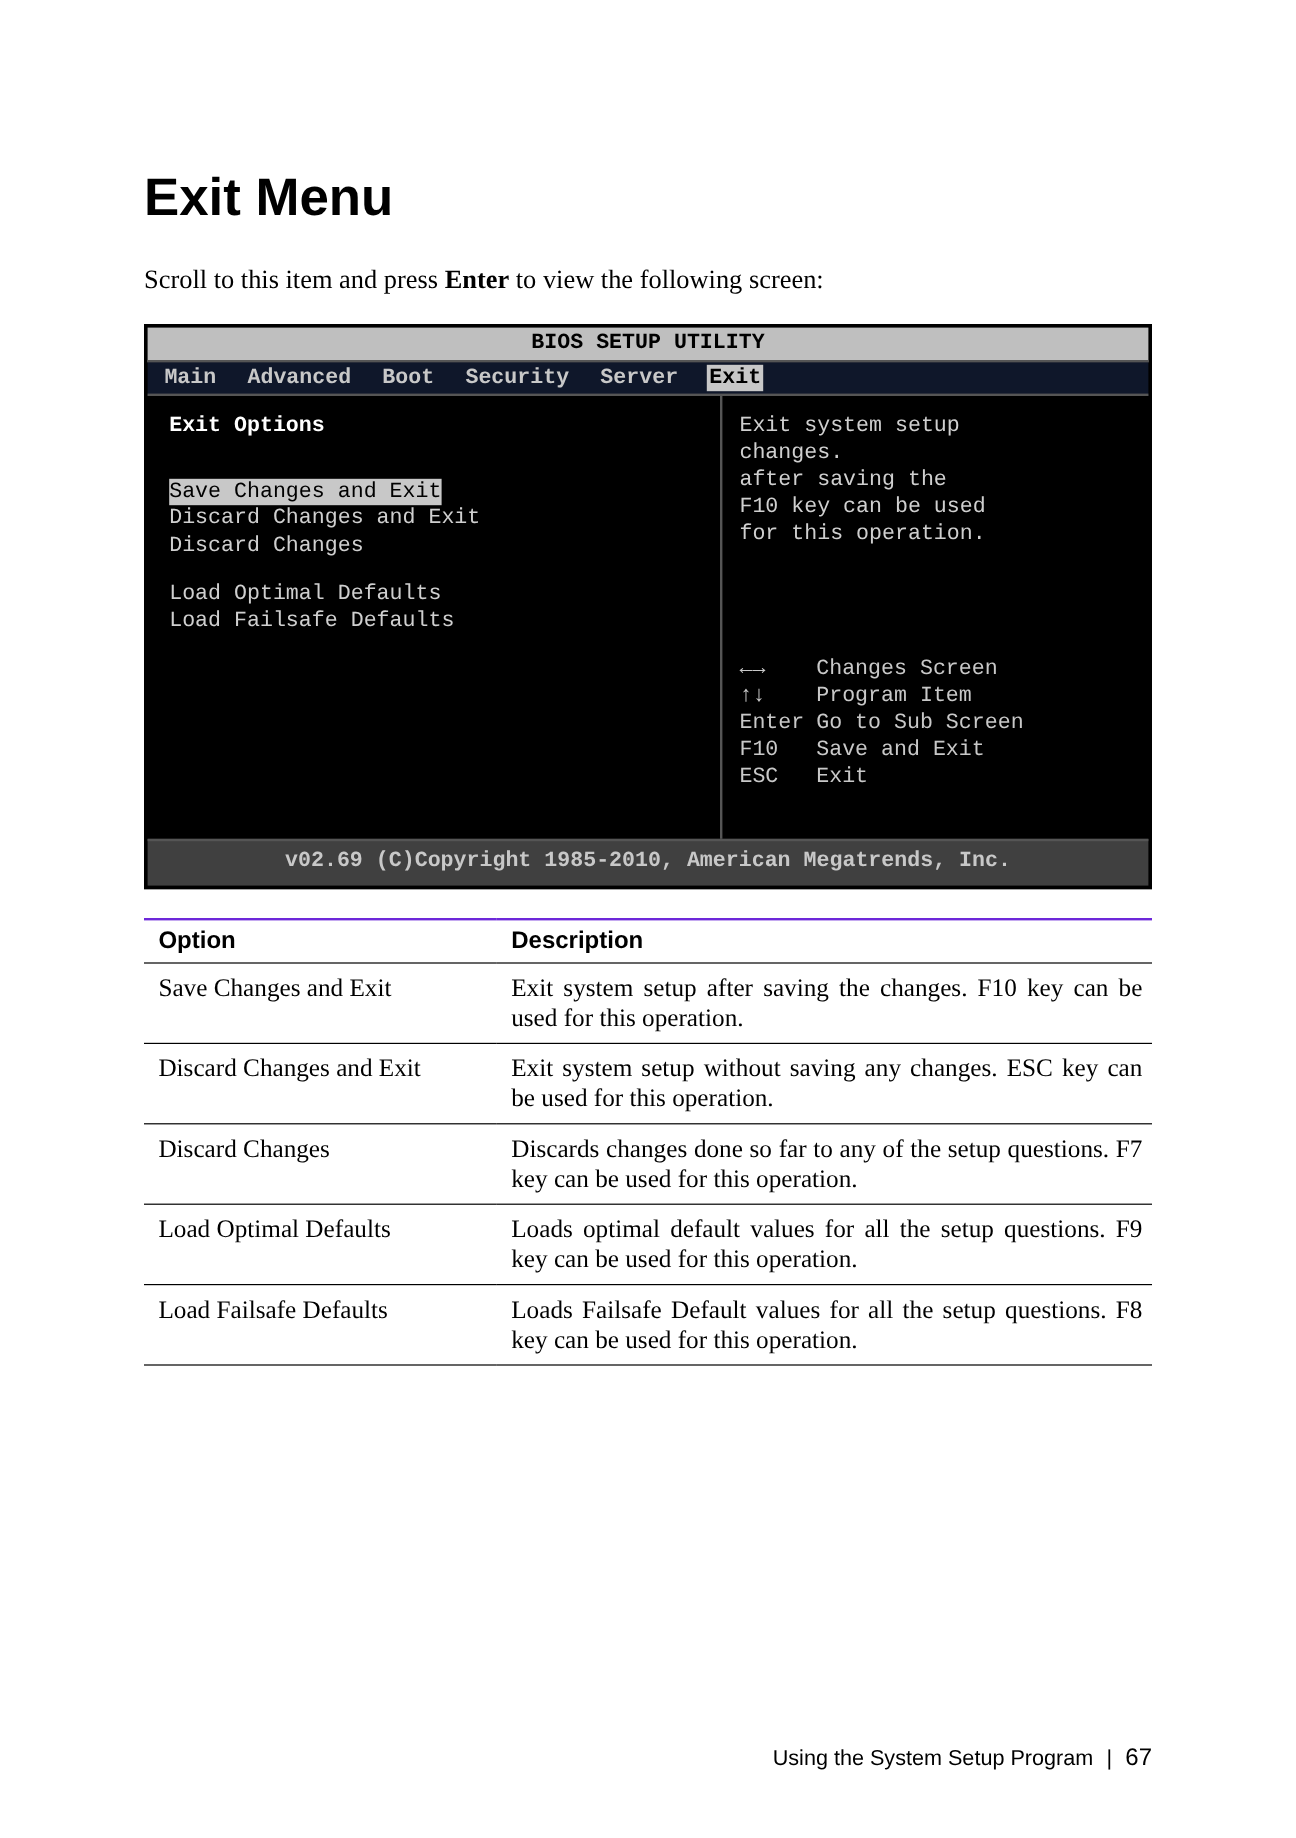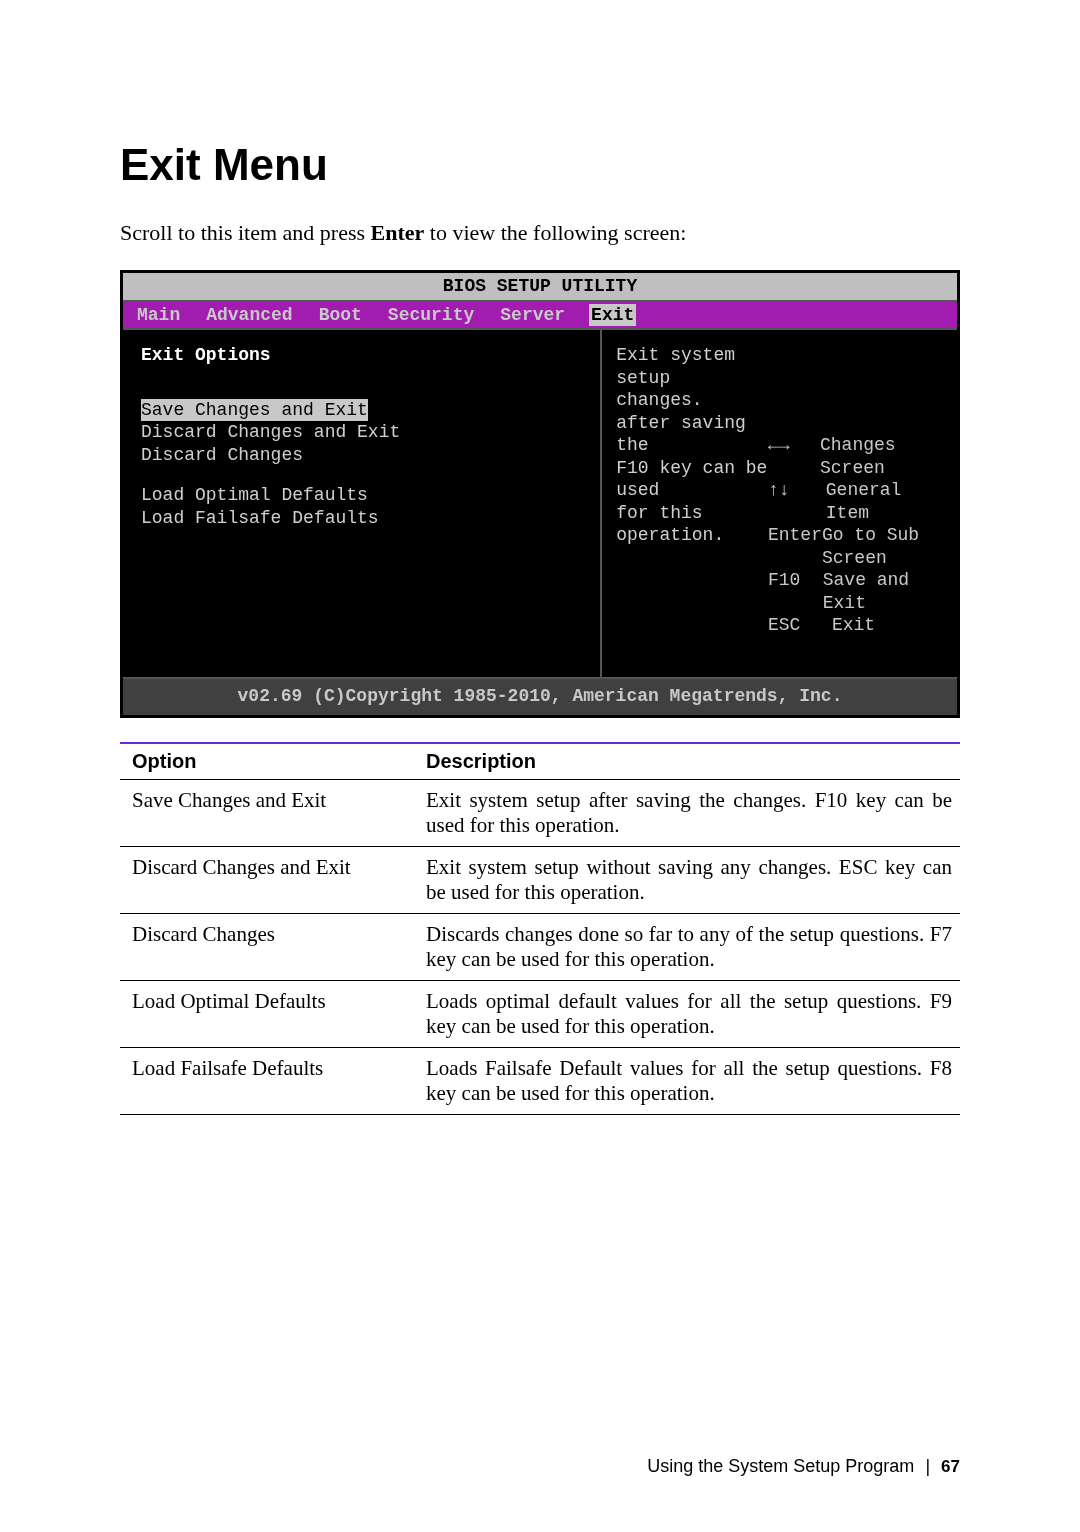"Main" .bios-tabs { background: #a21caf -> #0f172a }
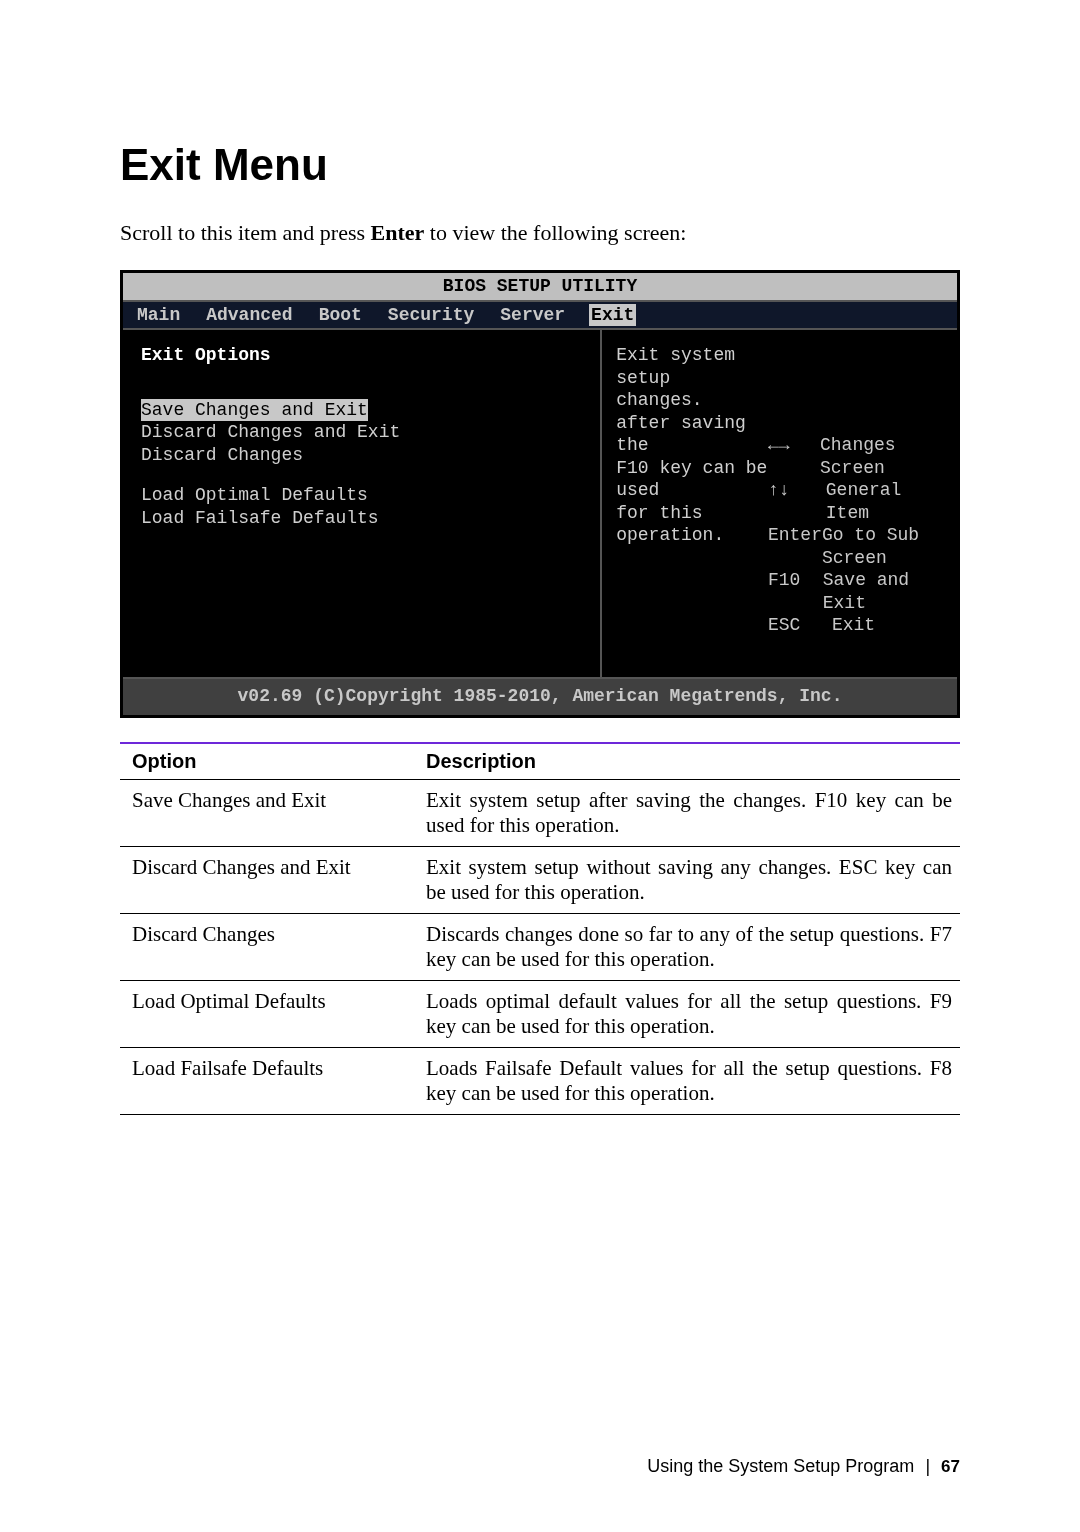"Exit system setup" .bios-right { flex-direction: row -> column }
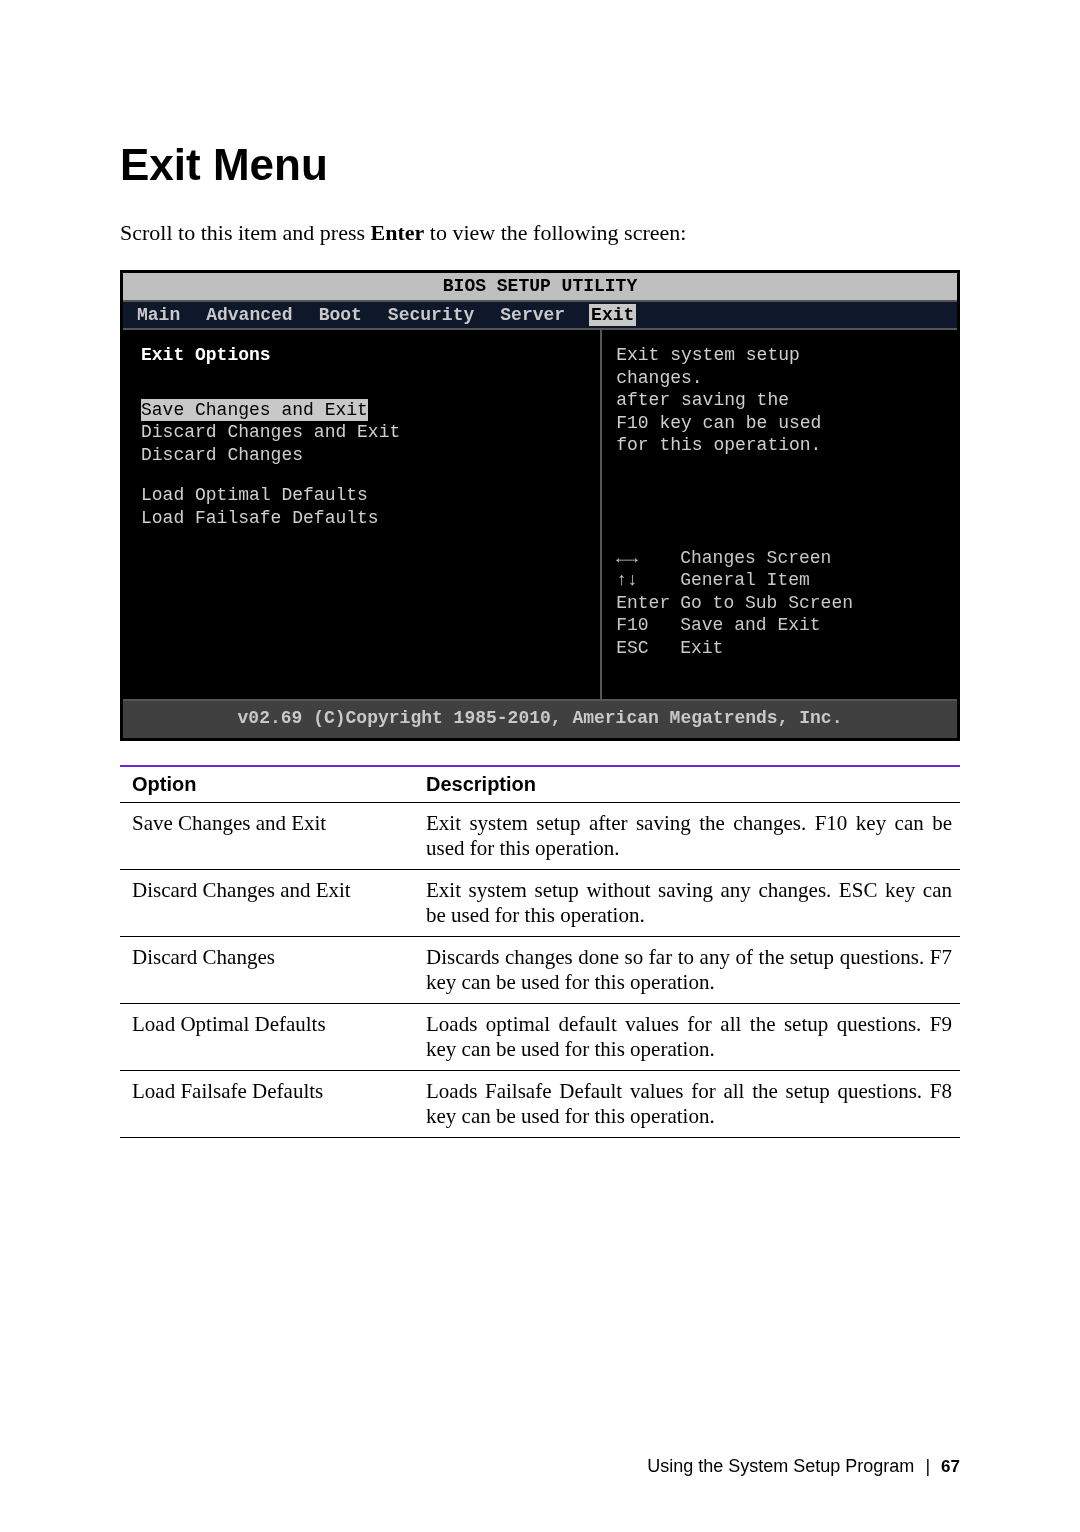"General Item" span { text: General -> Program }
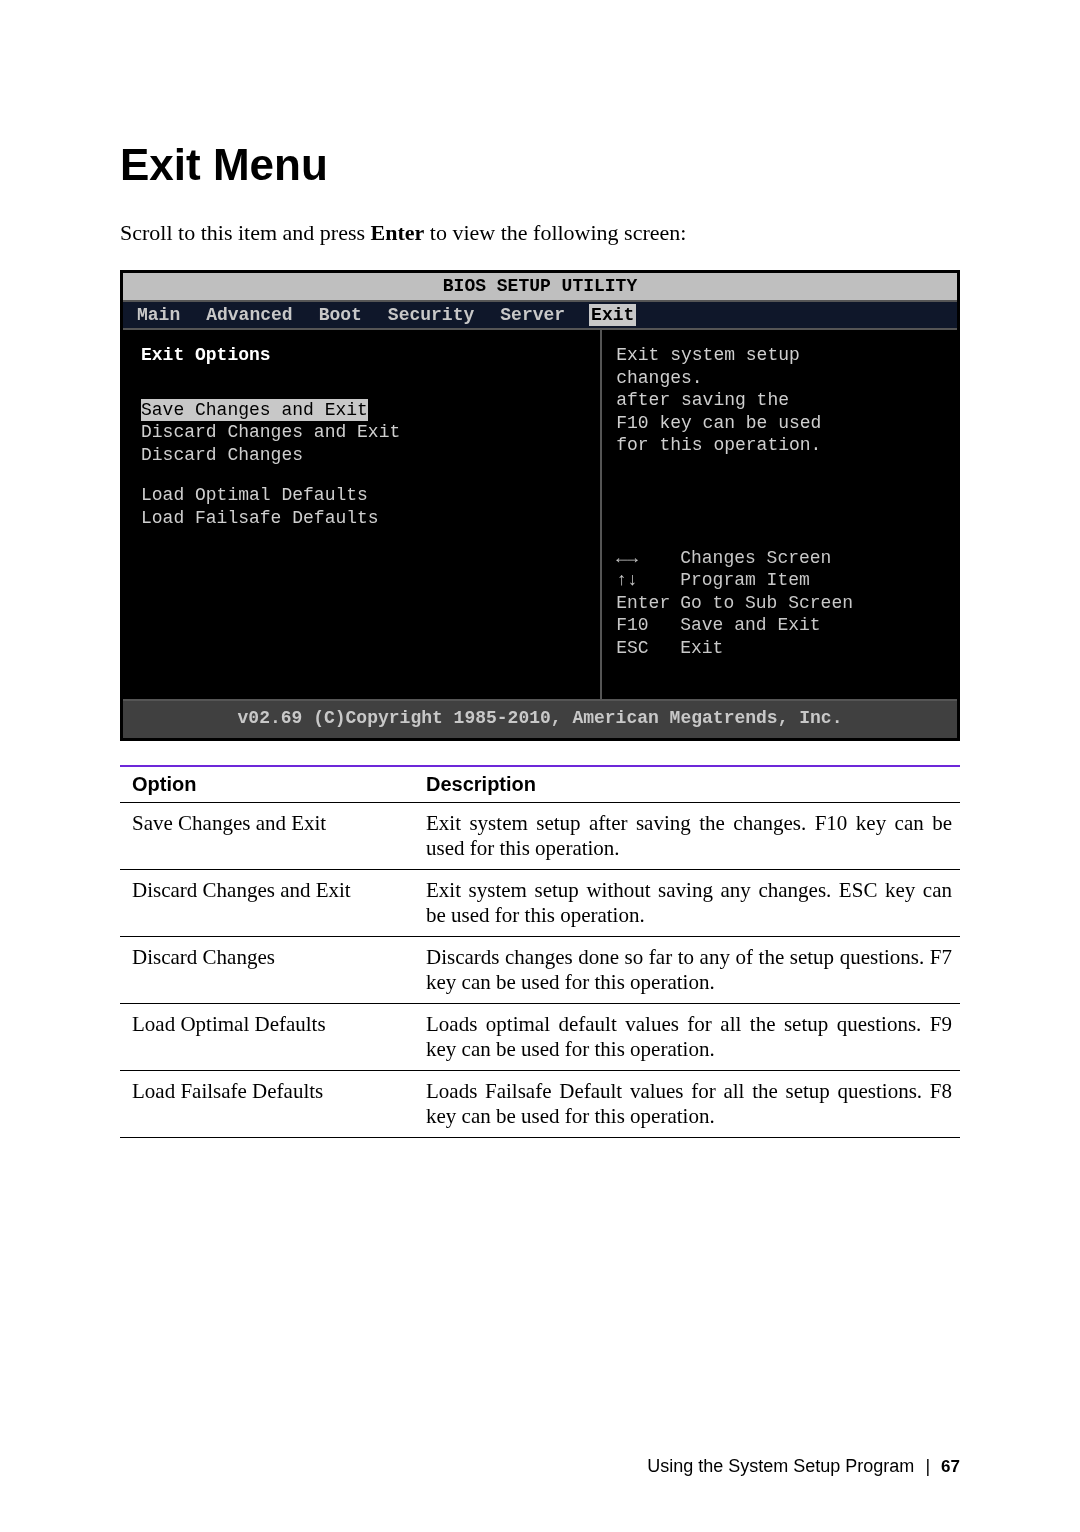"67" .page-footer .pagenum { font-size: 17px -> 20px; font-weight: bold -> normal }
